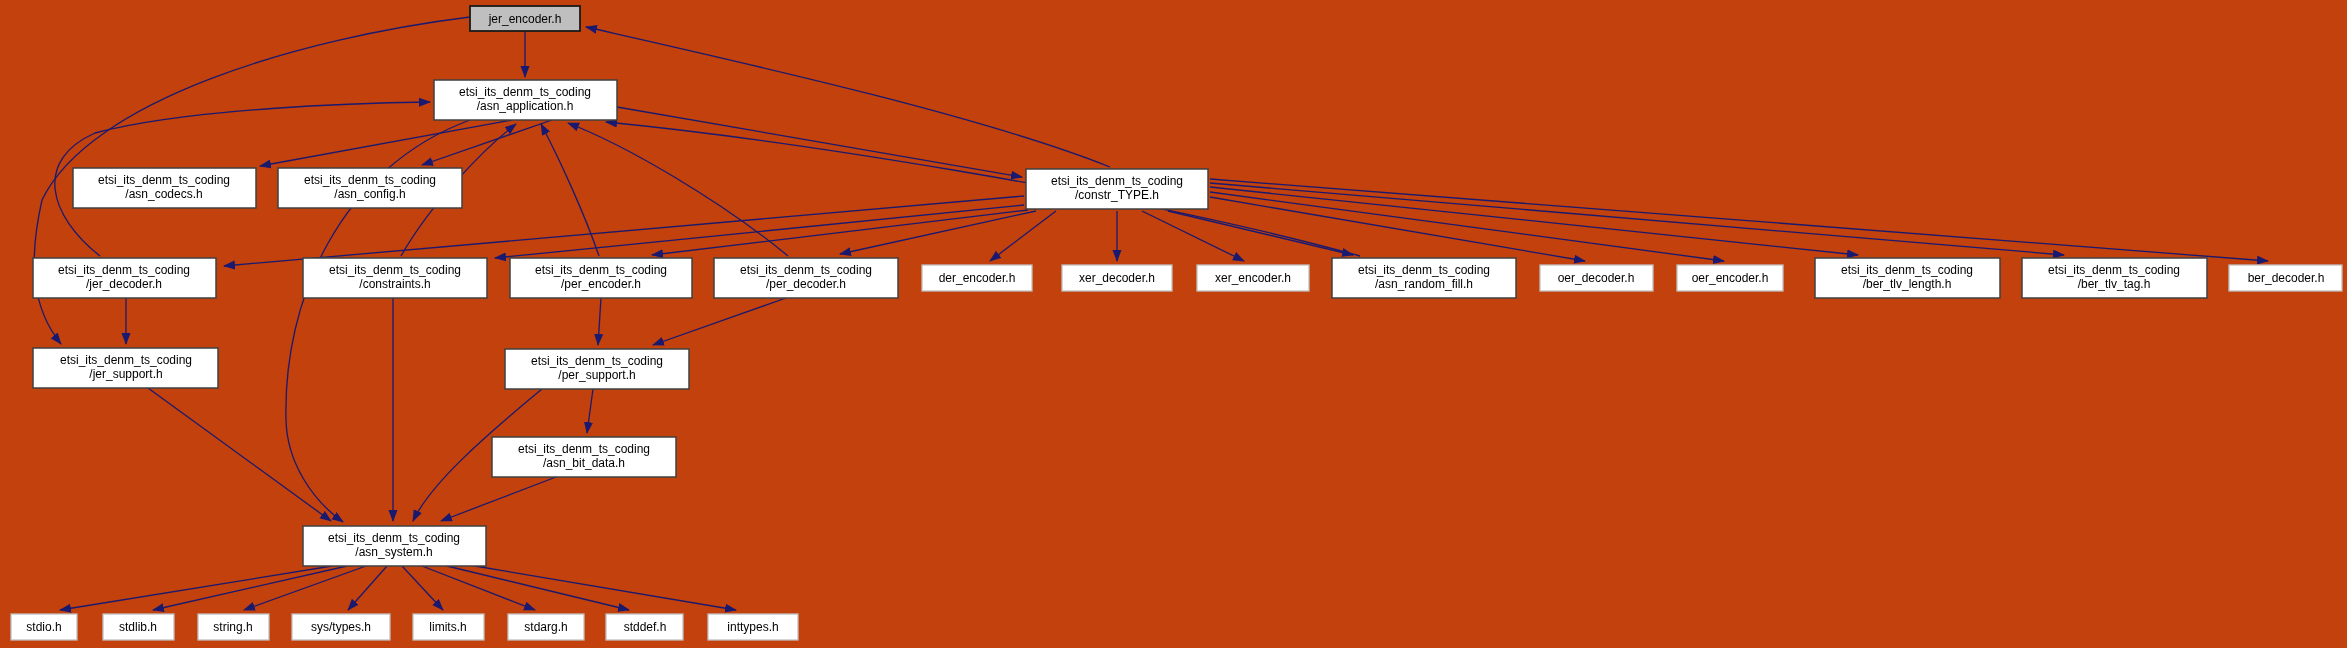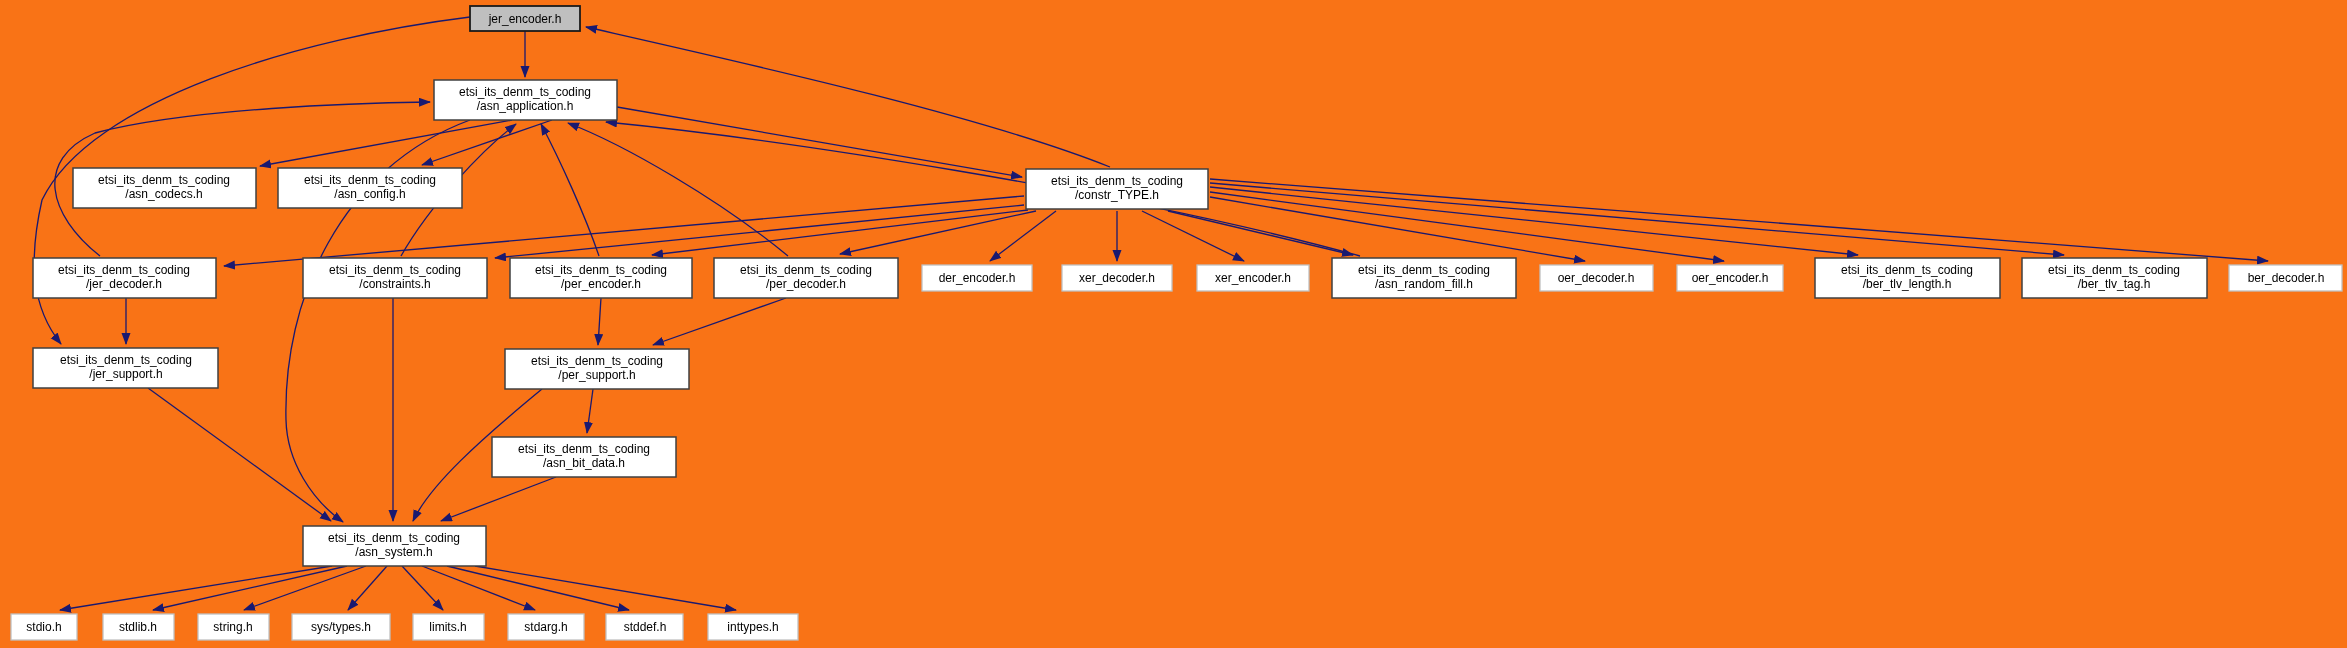"jer_encoder.h" .canvas { background: #f97316 -> #c2410c }
